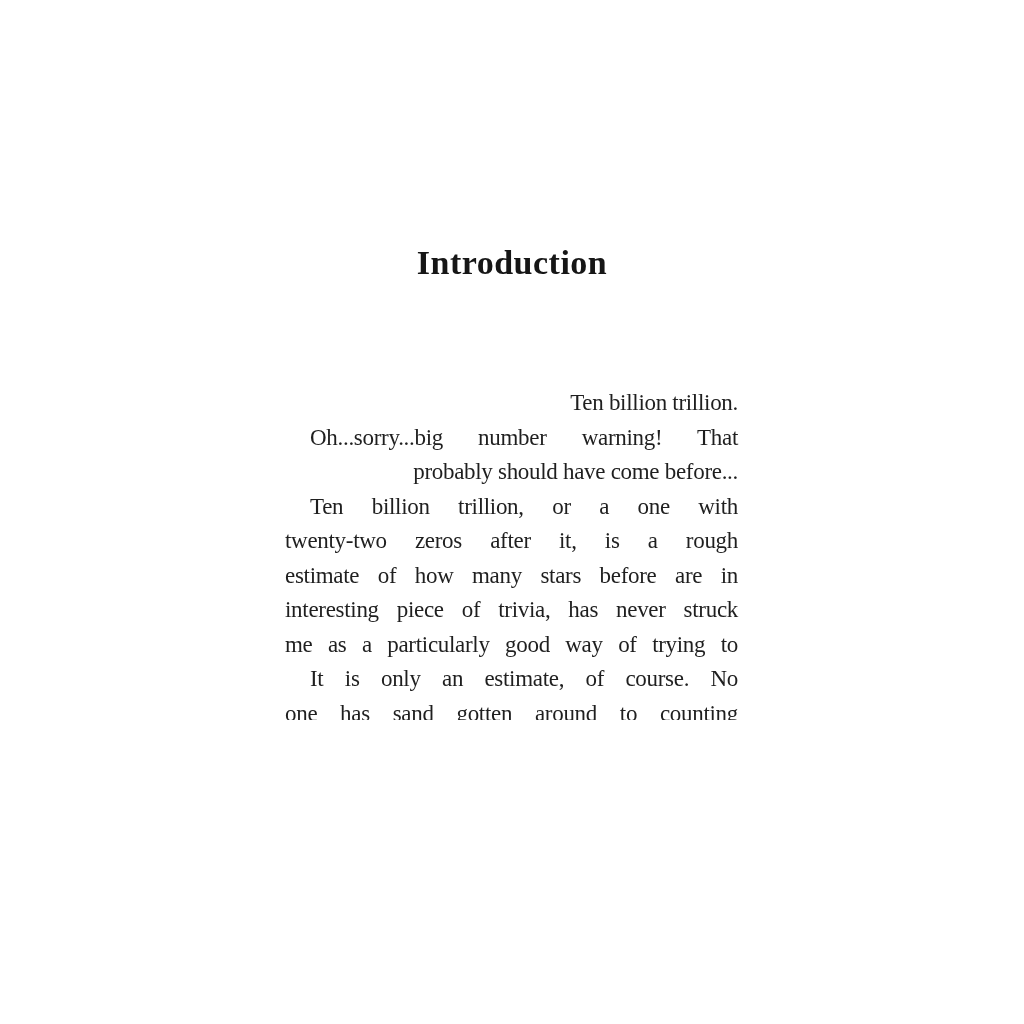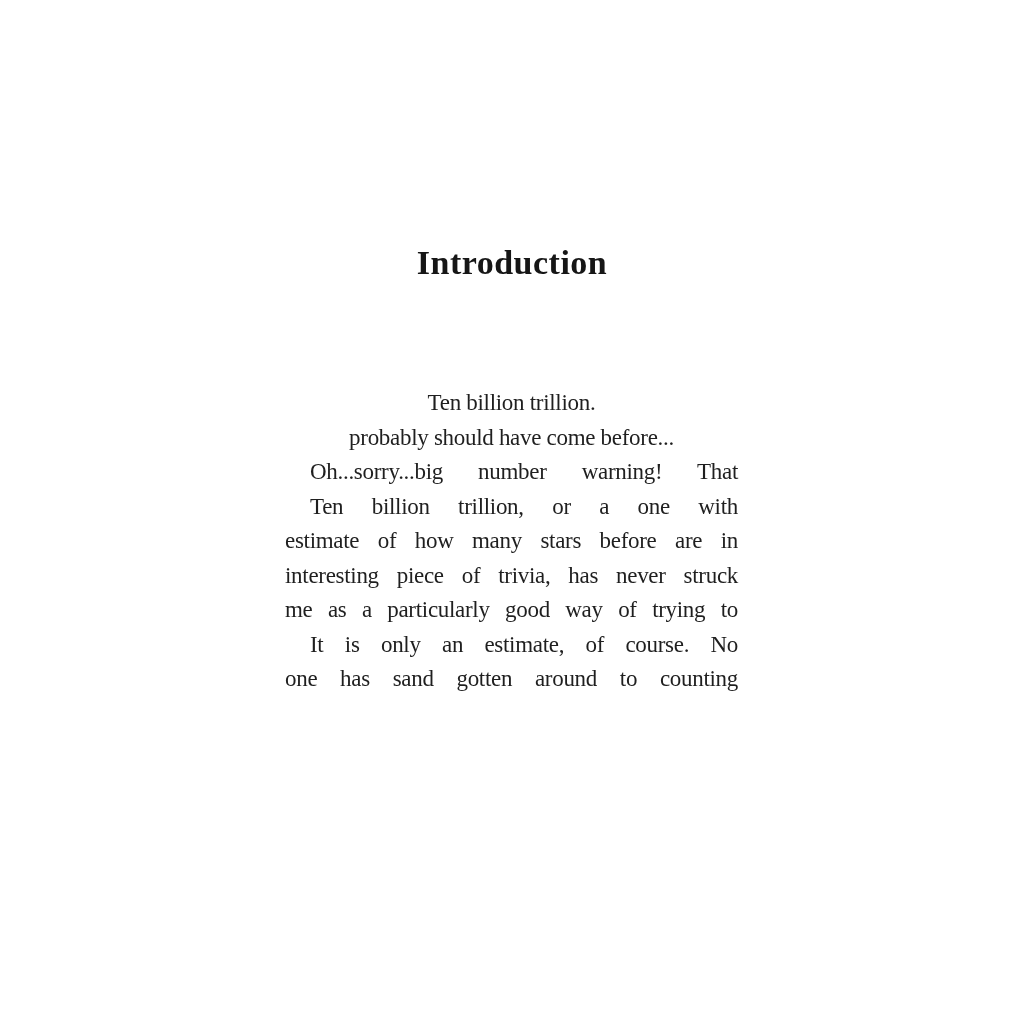"Ten billion trillion." .text-line { text-align: center -> right }
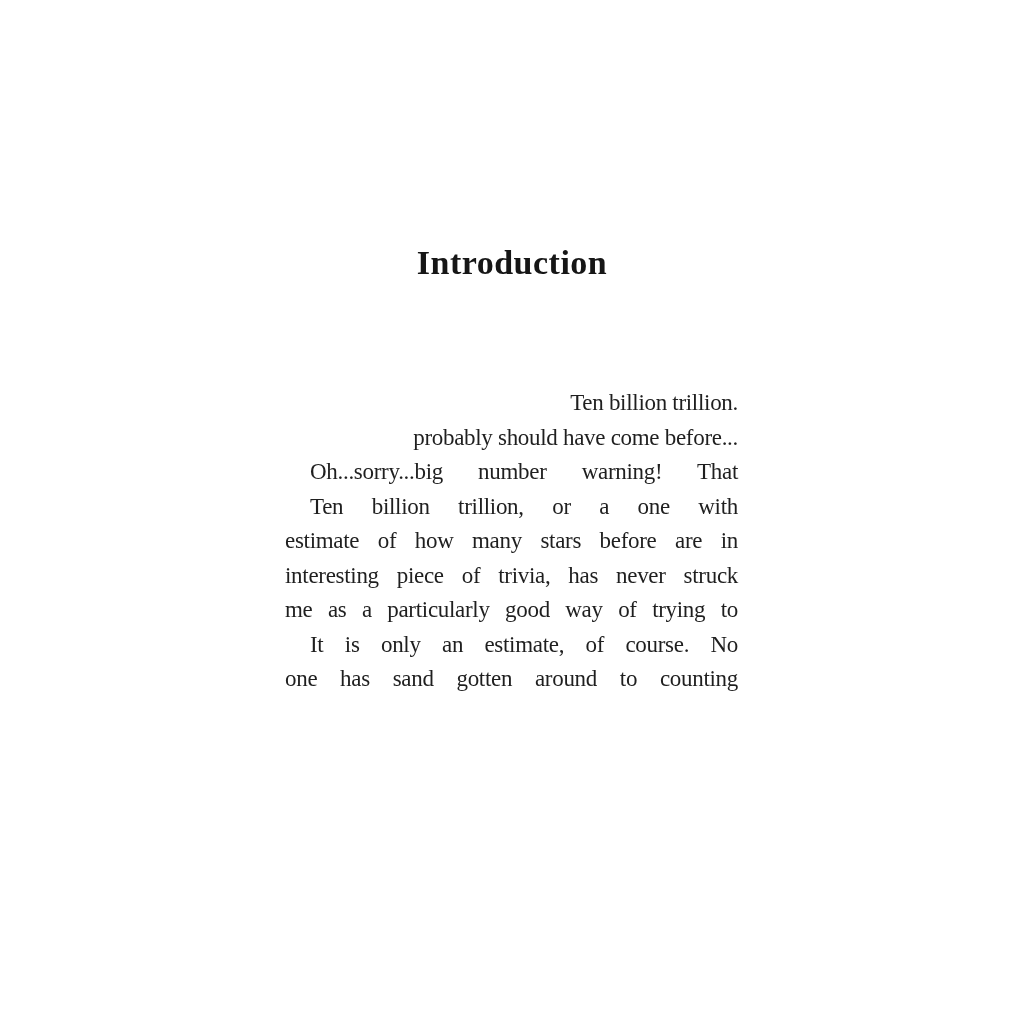"probably should have come before..." div.text-line { order: before "Oh...sorry...big number warning! That" -> after "Oh...sorry...big number warning! That" }
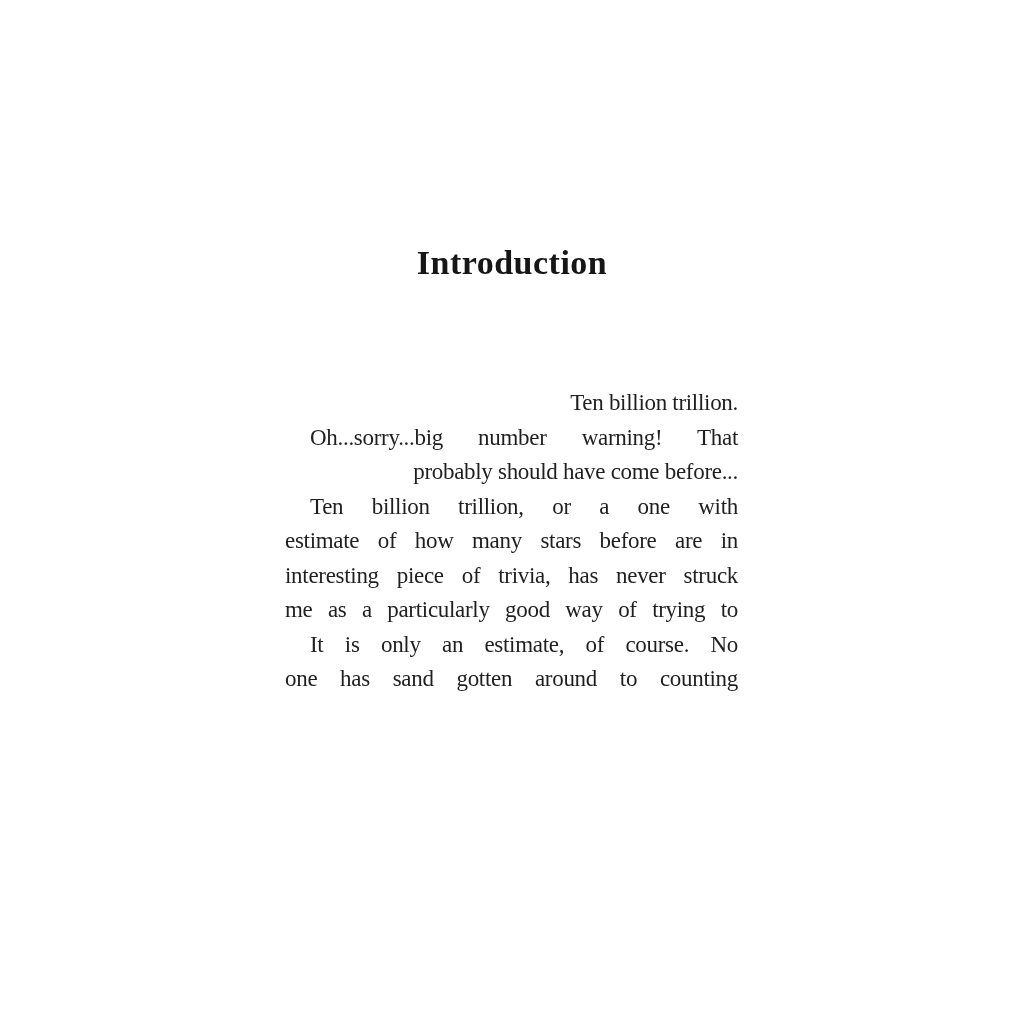"twenty-two zeros after it, is" div.text-line { html: none -> <div>twenty-two zeros after it, is a rough</div> }
